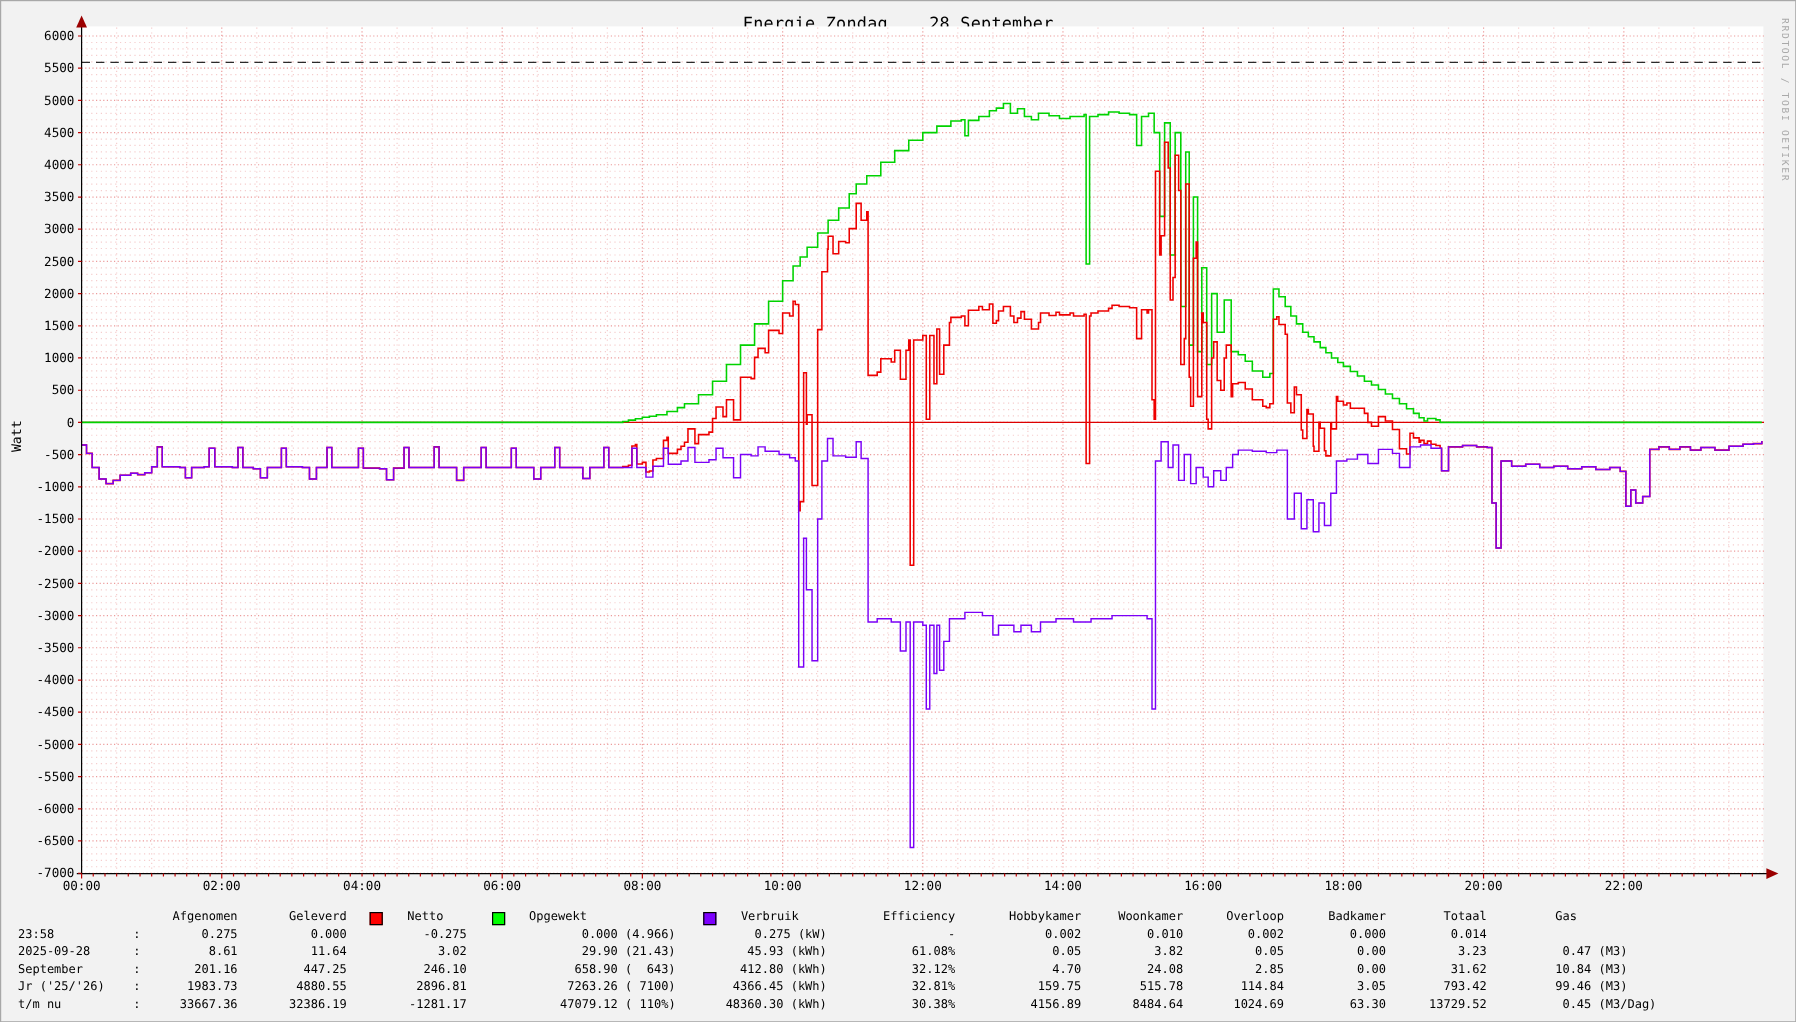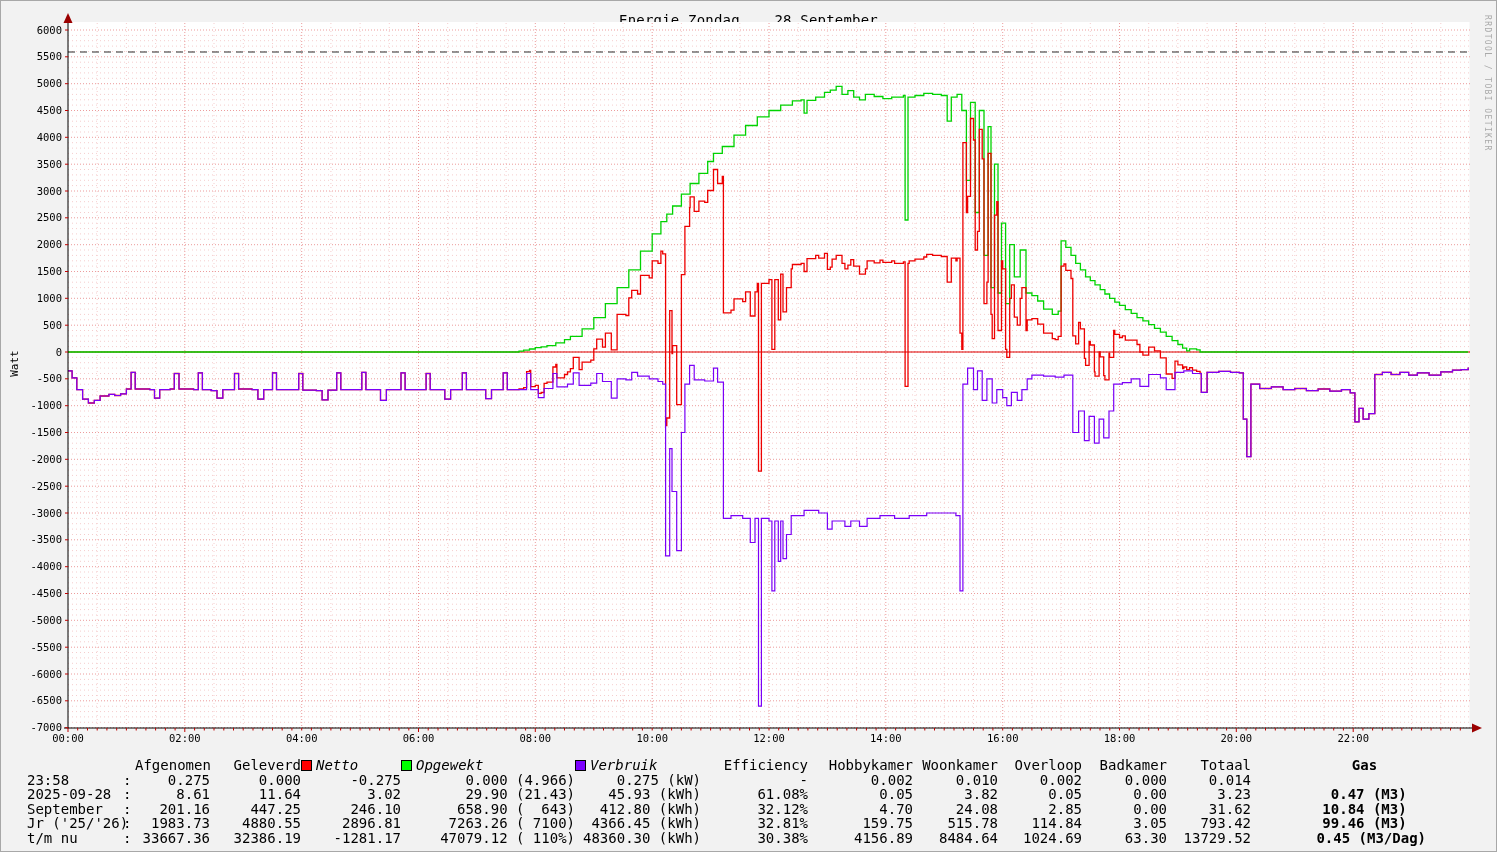"Afgenomen" #table { font-size: 14px -> 10px; margin-left: 12px -> none }
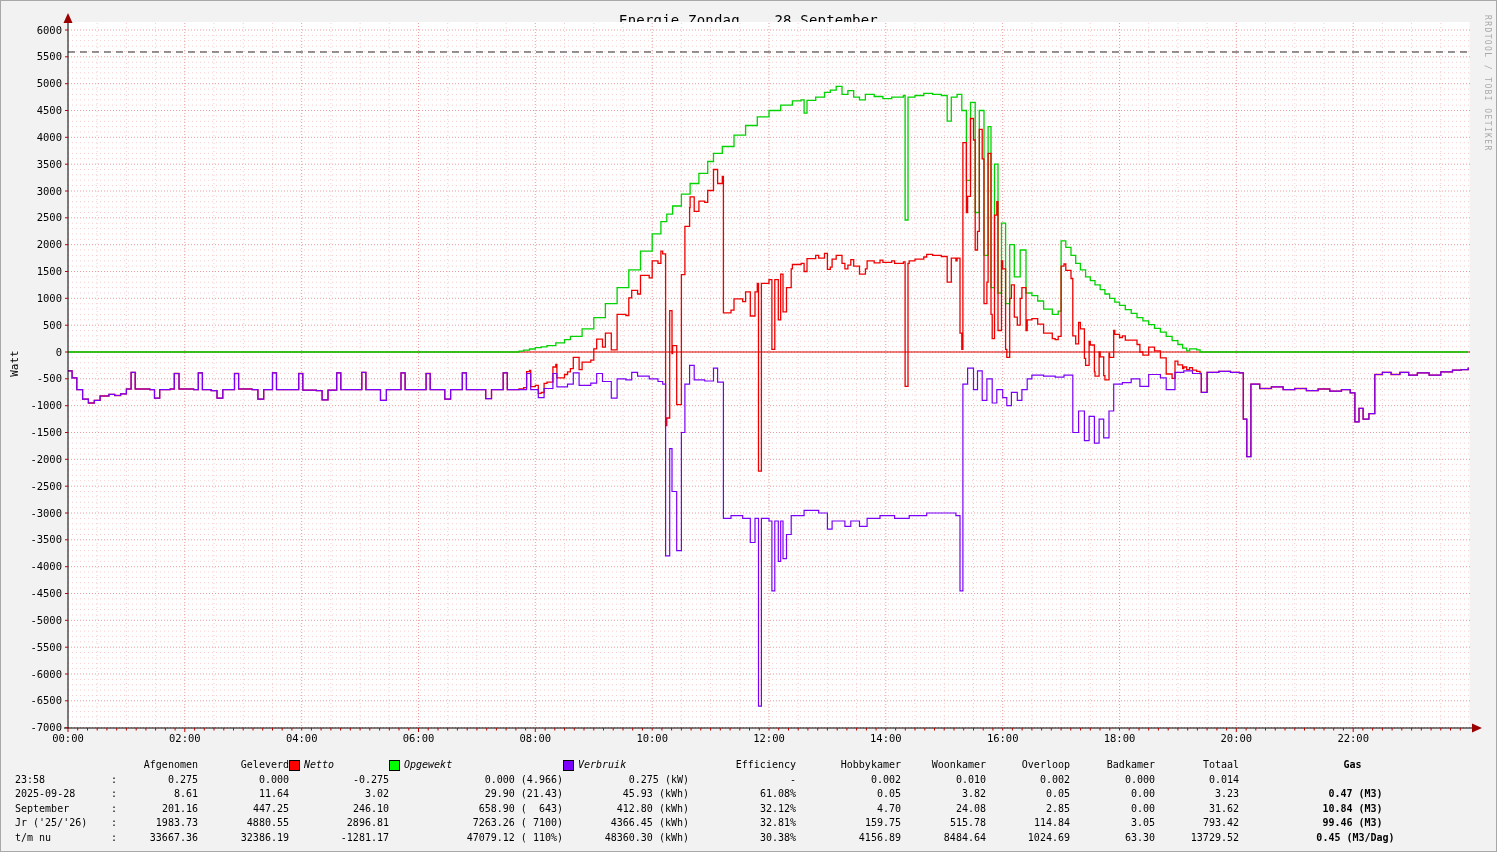"Netto" .hleg { font-style: italic -> none; gap: 4px -> 20px; justify-content: flex-start -> center }
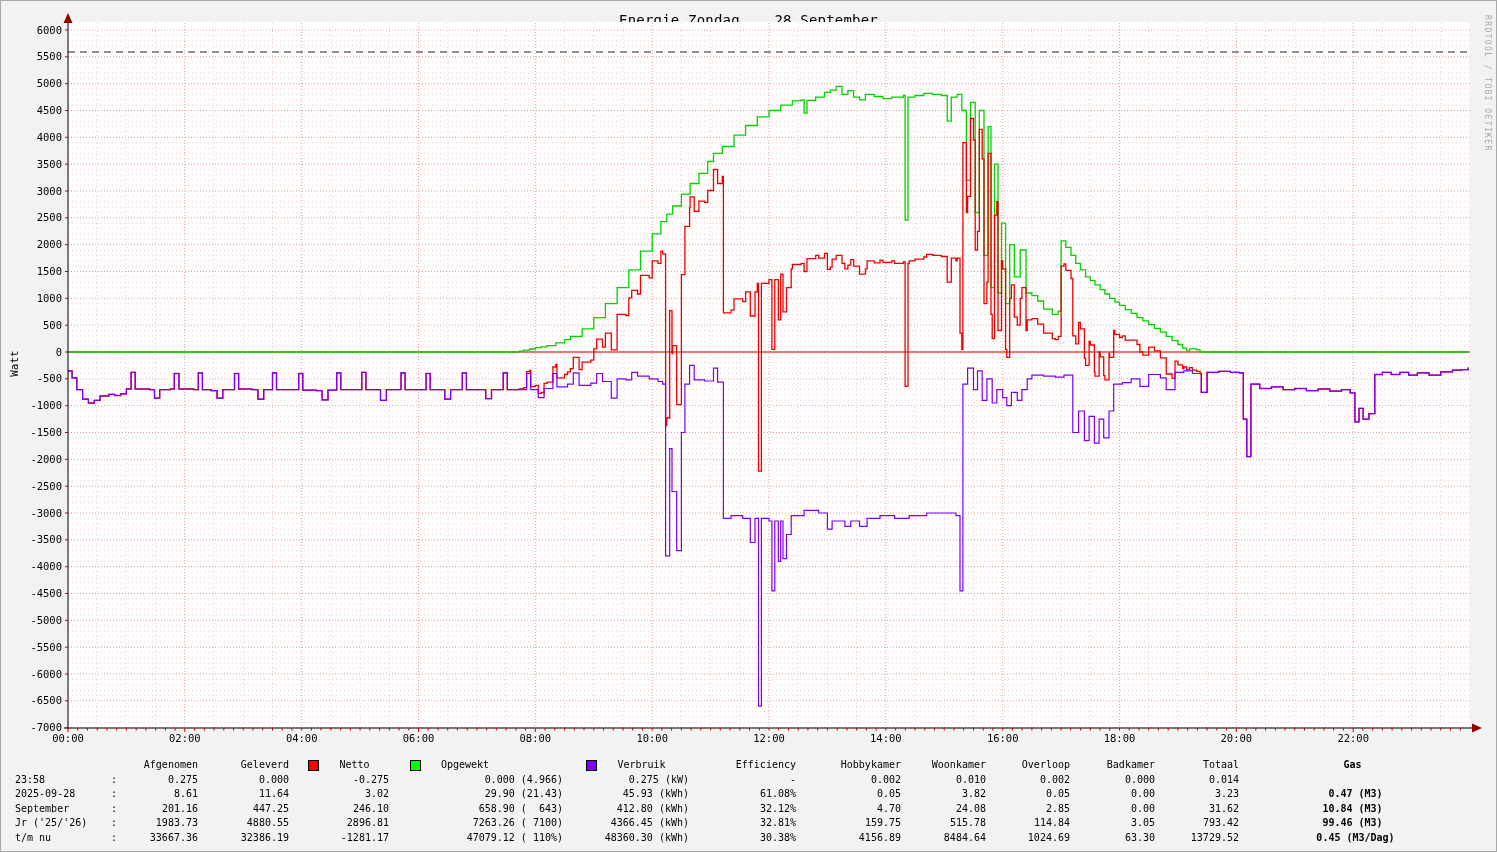"Gas" .trow .gas { font-weight: bold -> none; text-align: center -> left }
